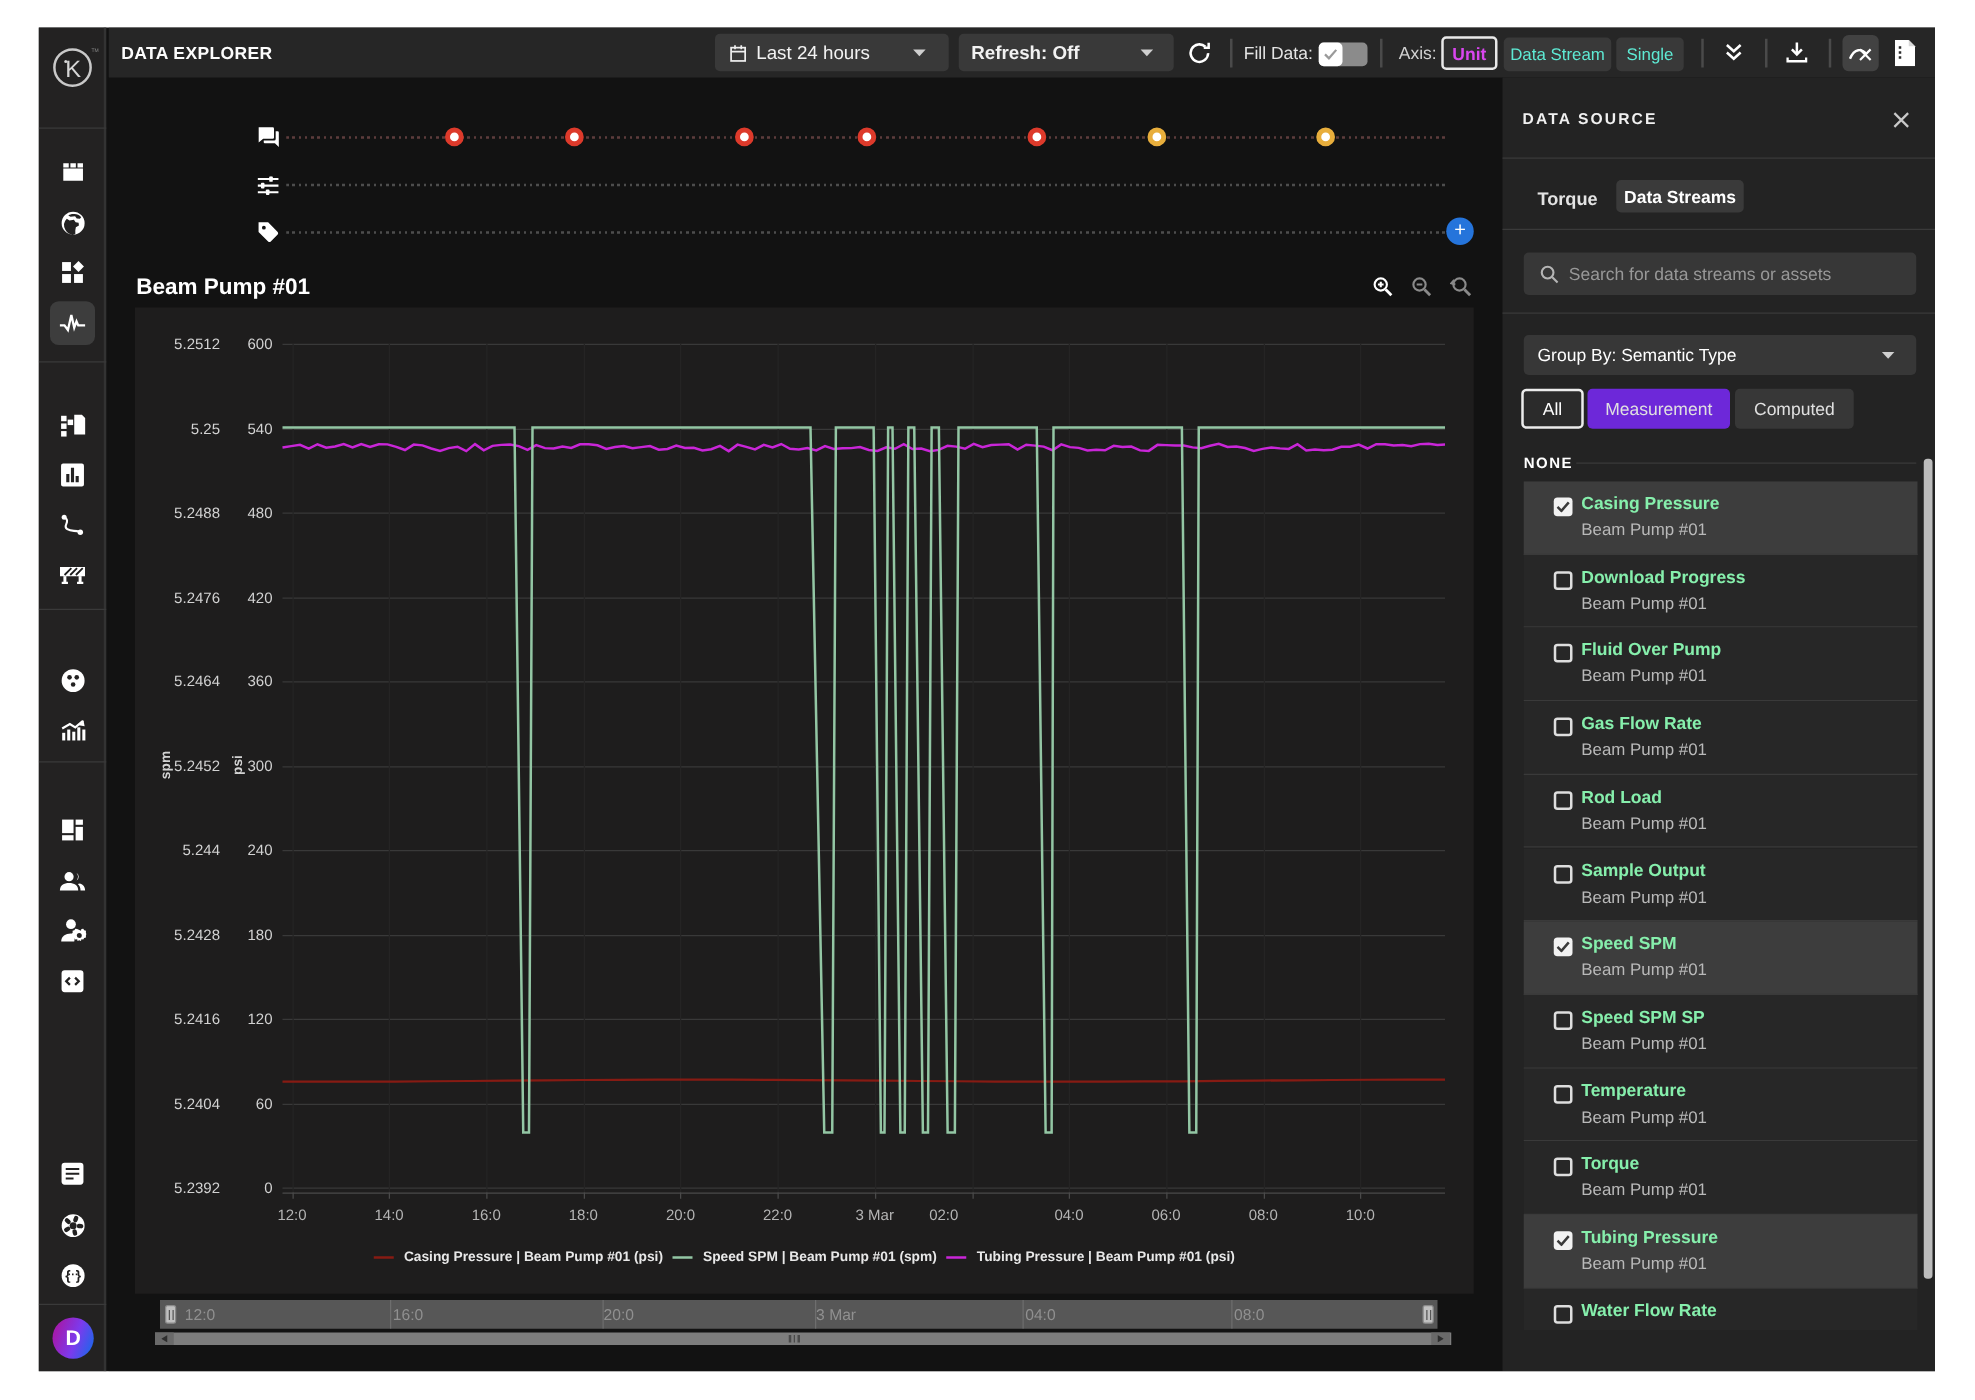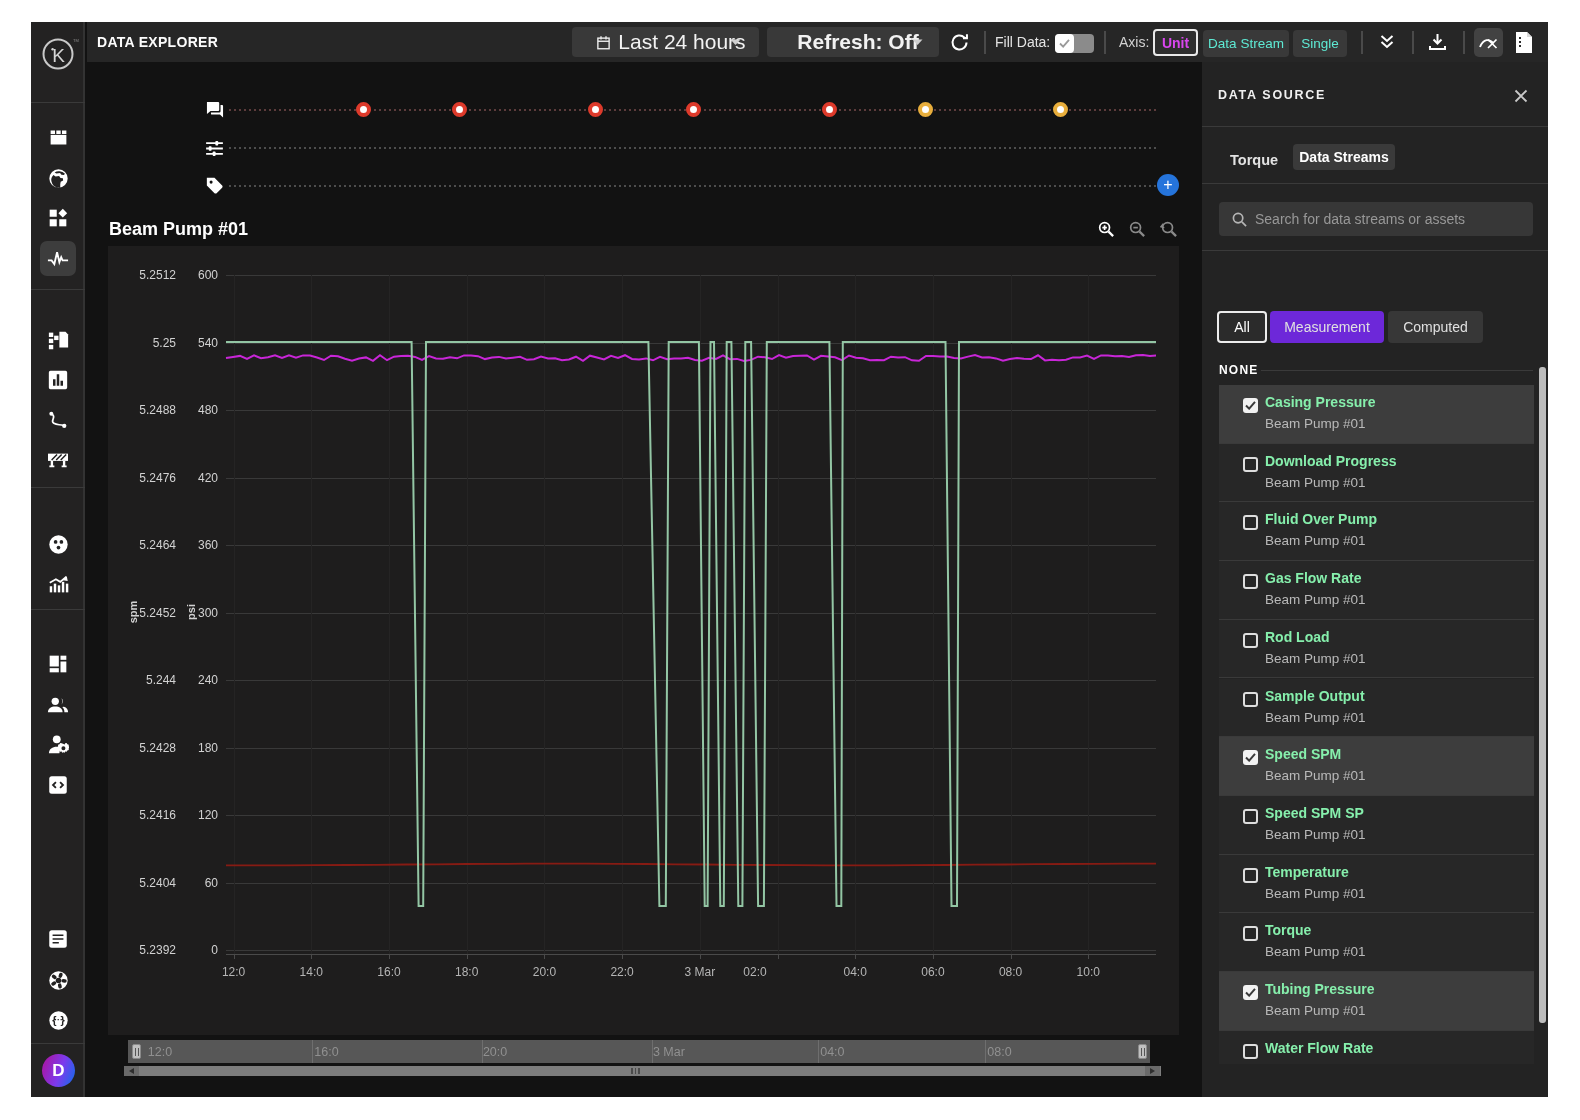"Last 24 hours" .drop { font-size: 21px -> 15px; justify-content: center -> none }
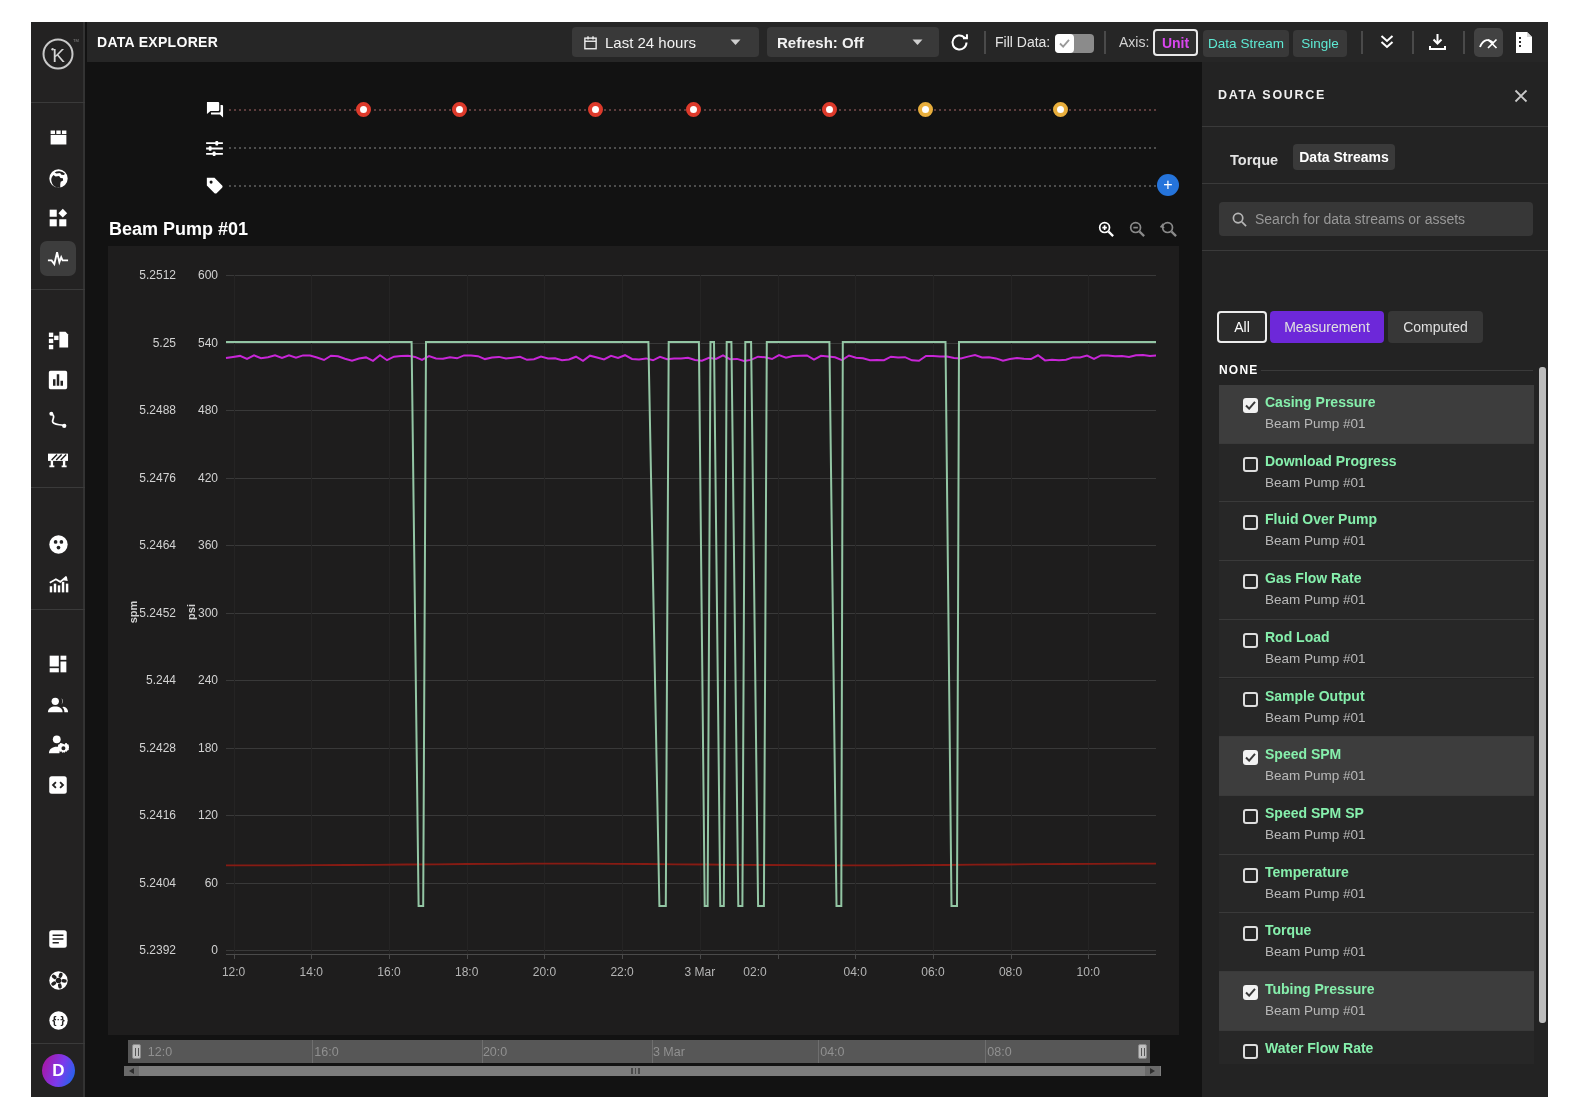"Group By: Semantic Type" div.field { html: none -> <div> <span>Group By: Semantic Type</span> <svg> <path></path> </svg> </div> }
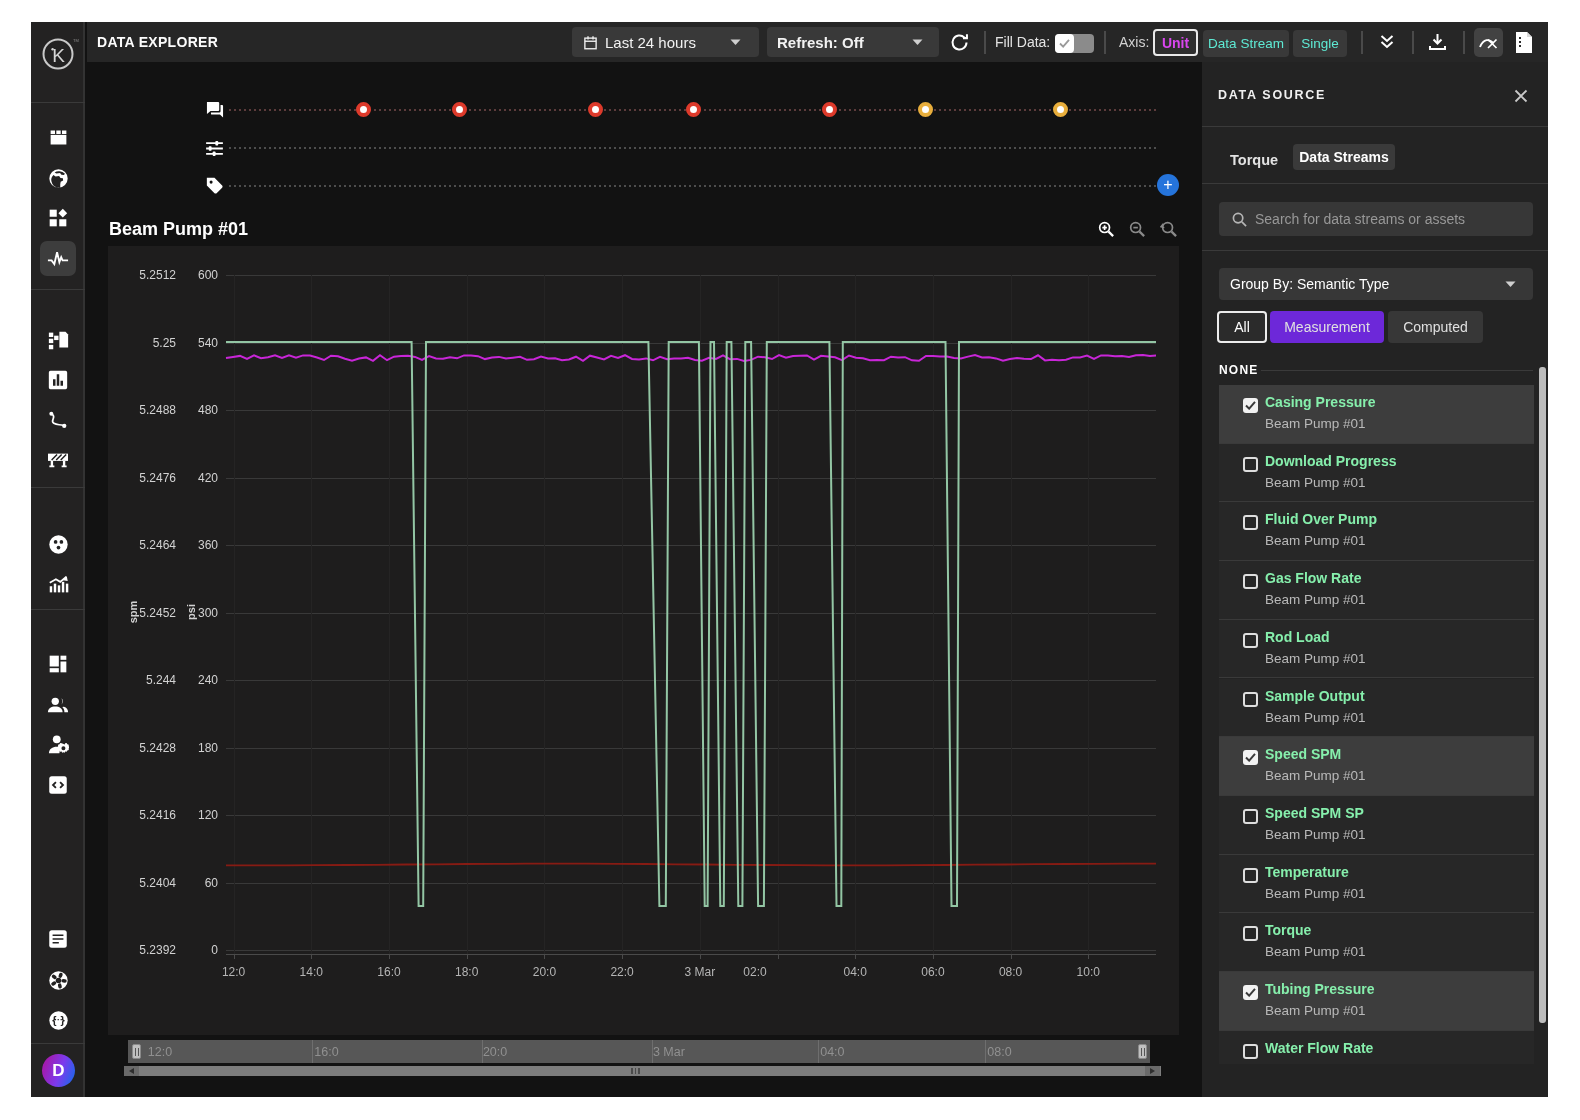"Casing Pressure | Beam Pump" div.abs { html: none -> <div> <span><span></span>Casing Pressure | Beam Pump #01 (psi)</span> <span><span></span>Speed SPM | Beam Pump #01 (spm)</span> <span><span></span>Tubing Pressure | Beam Pump #01 (psi)</span> </div> }
